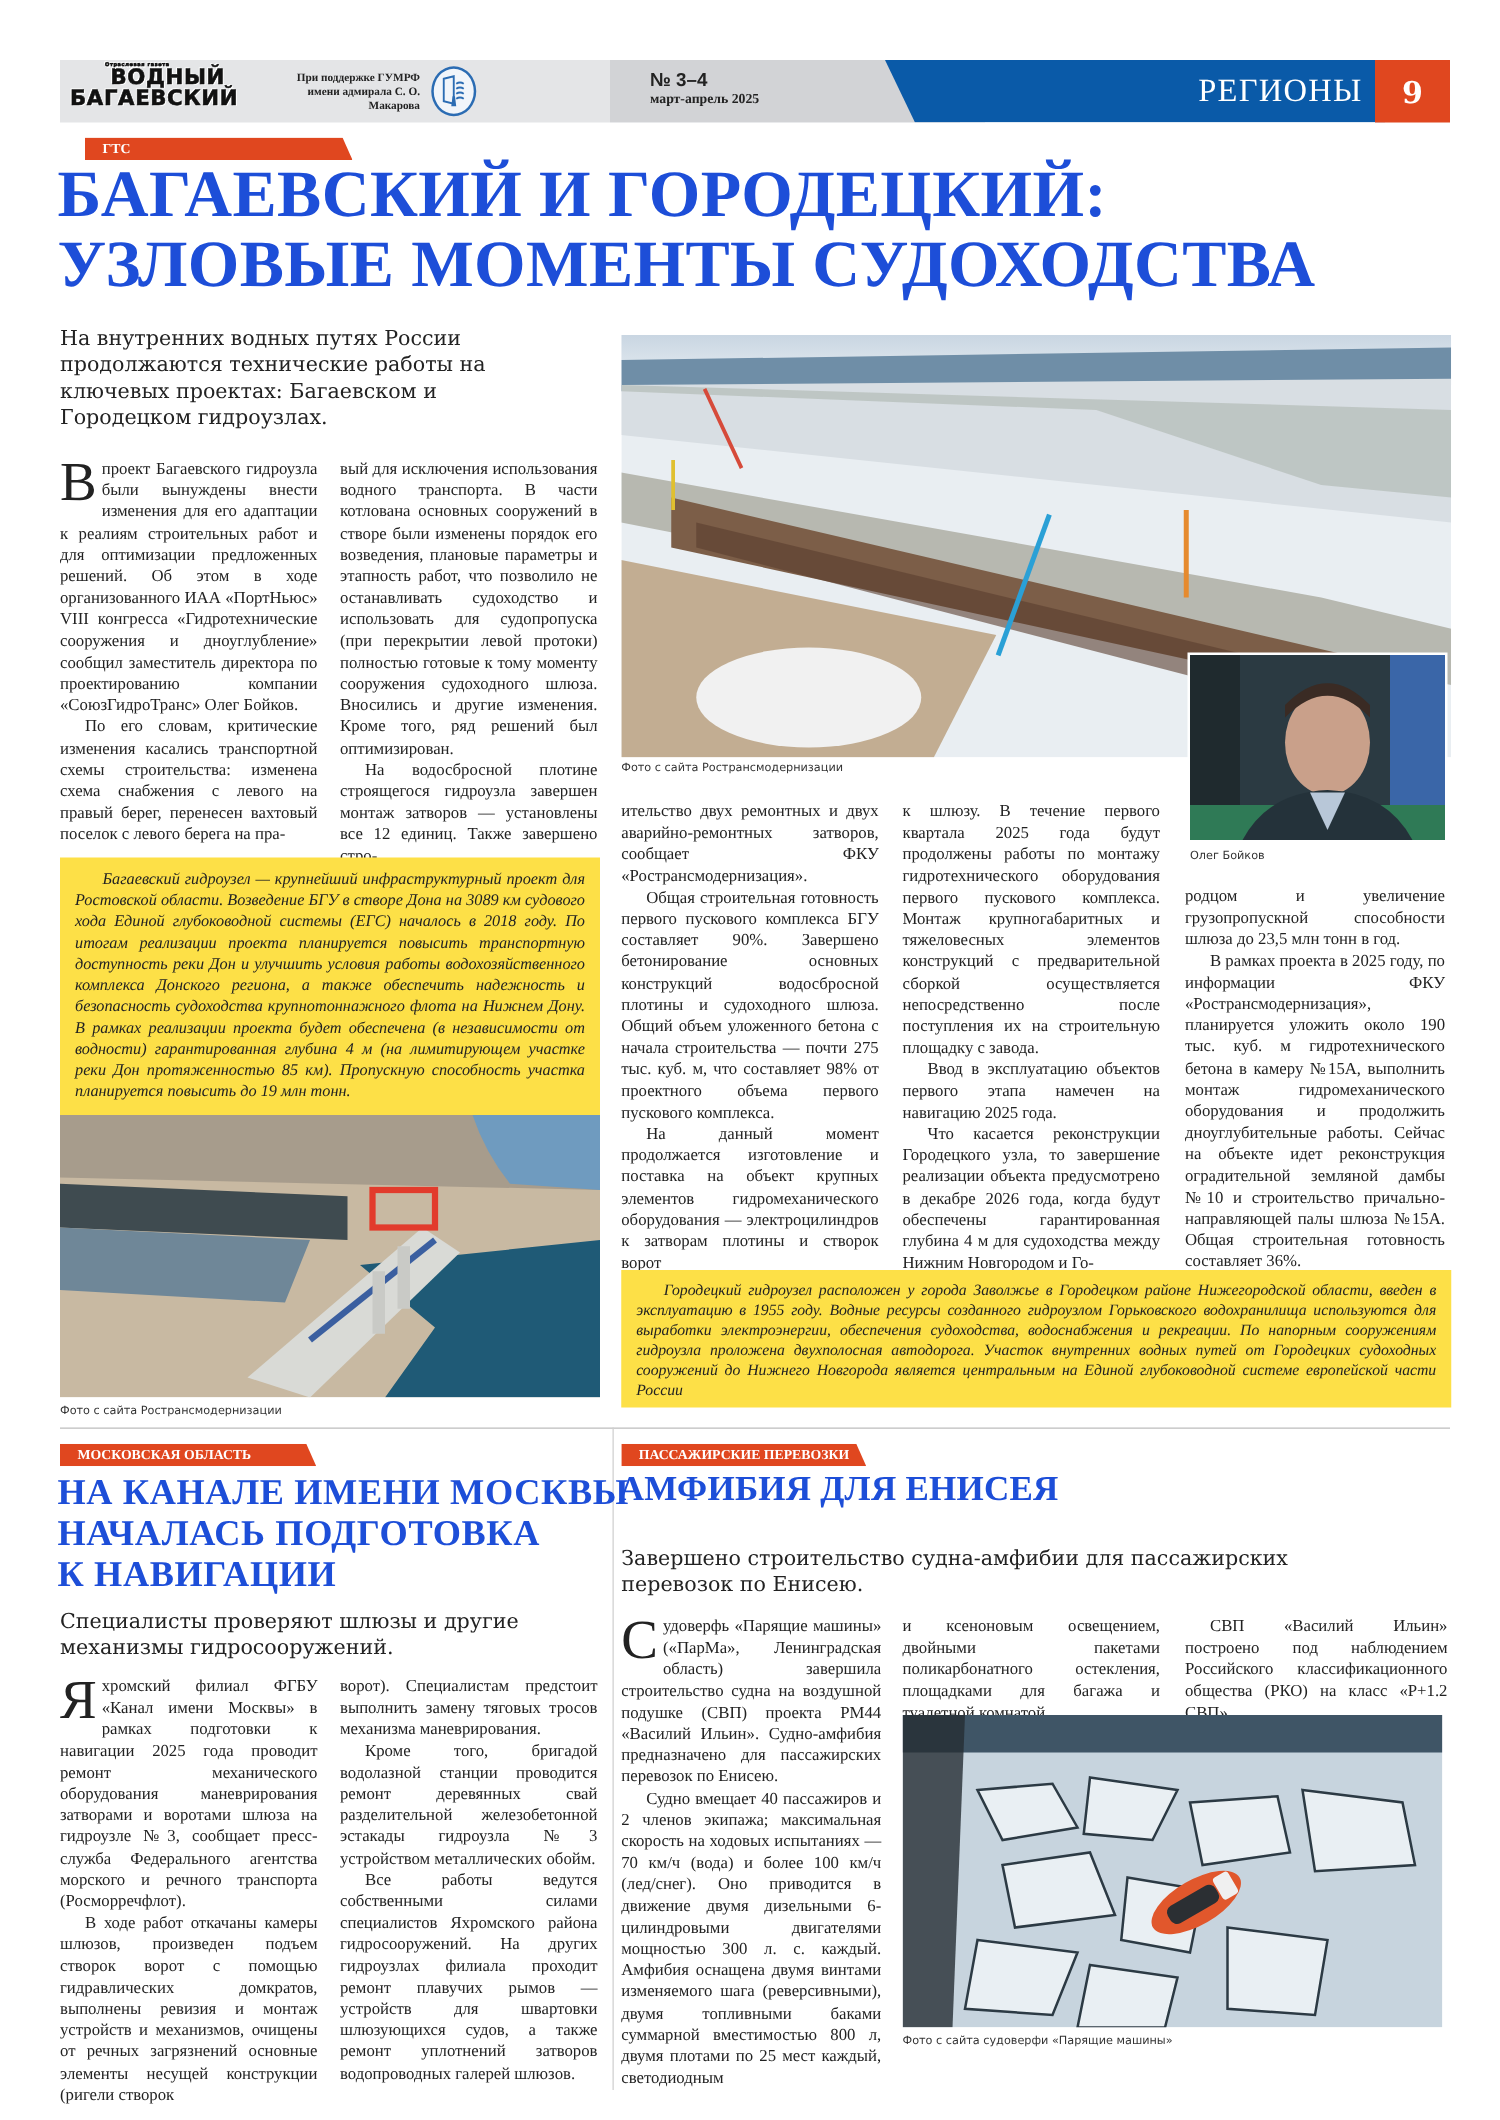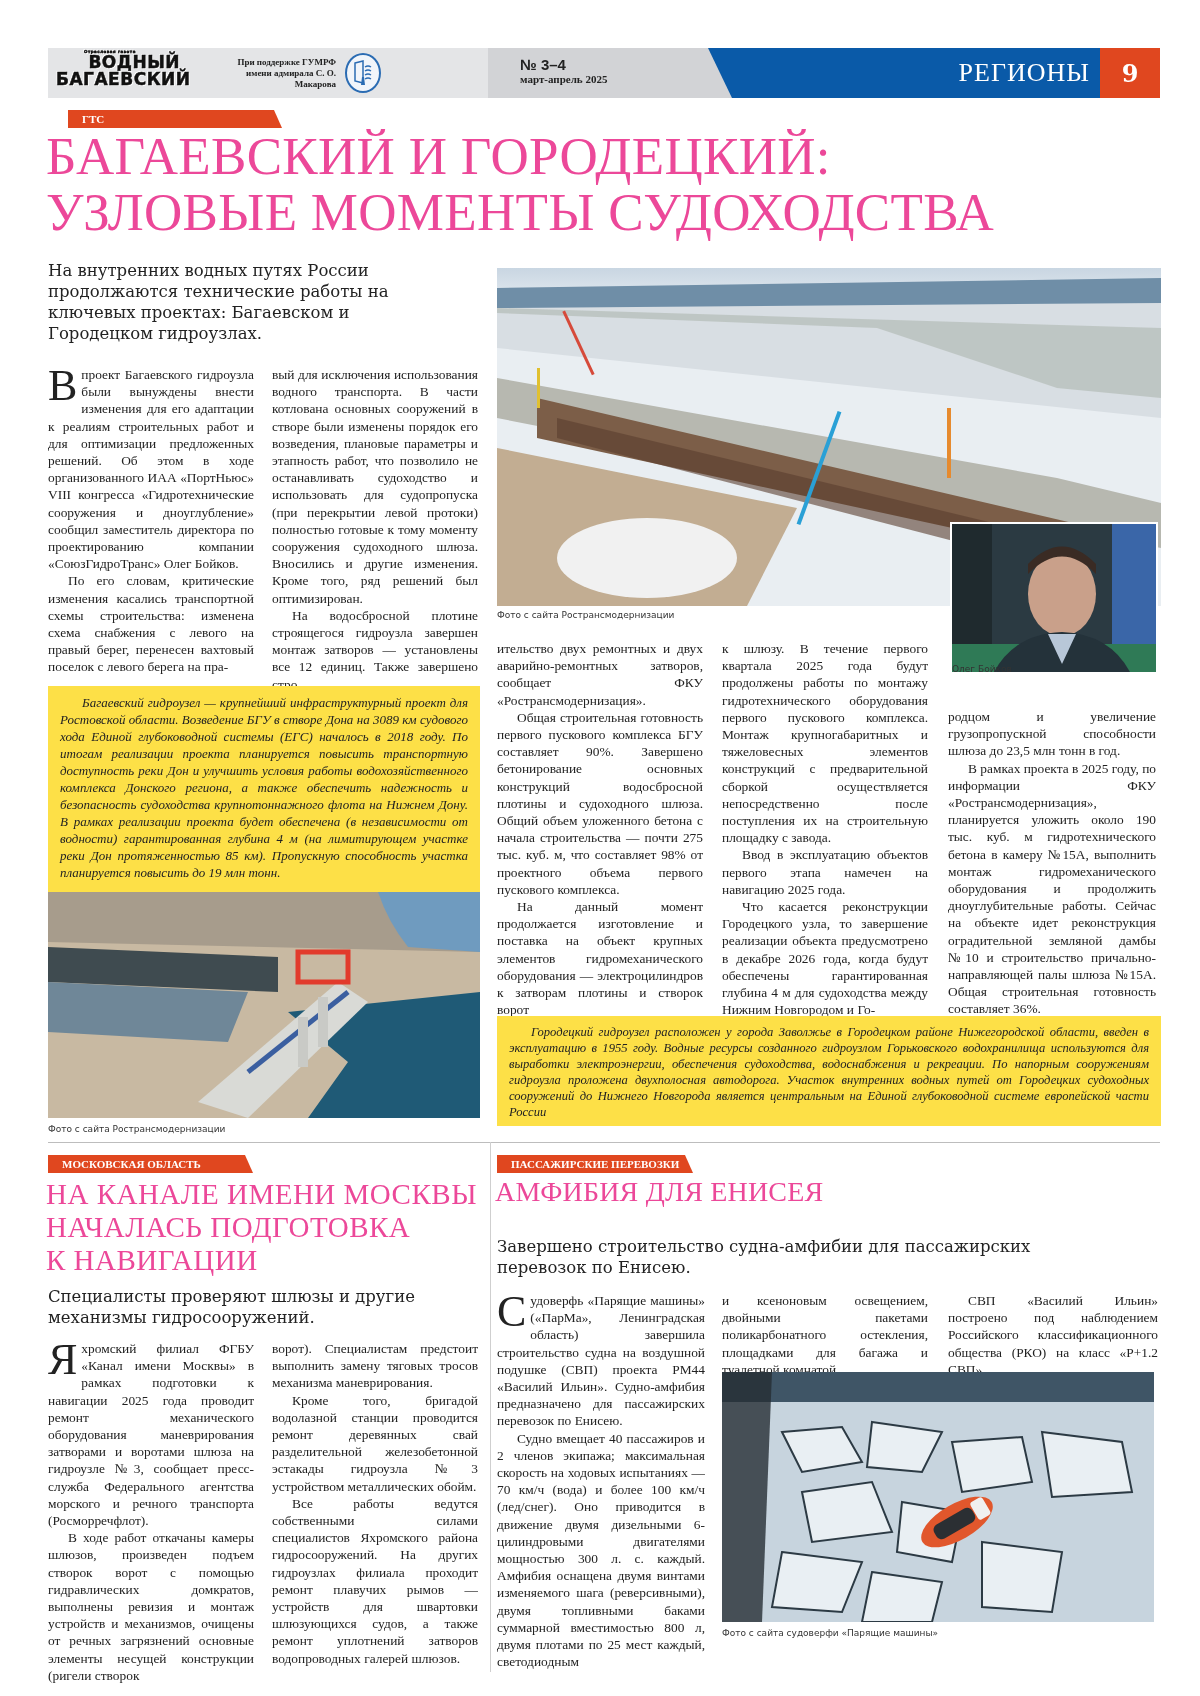"БАГАЕВСКИЙ И ГОРОДЕЦКИЙ:" .h1 { color: #ec4899 -> #1d4ed8; font-weight: normal -> bold }
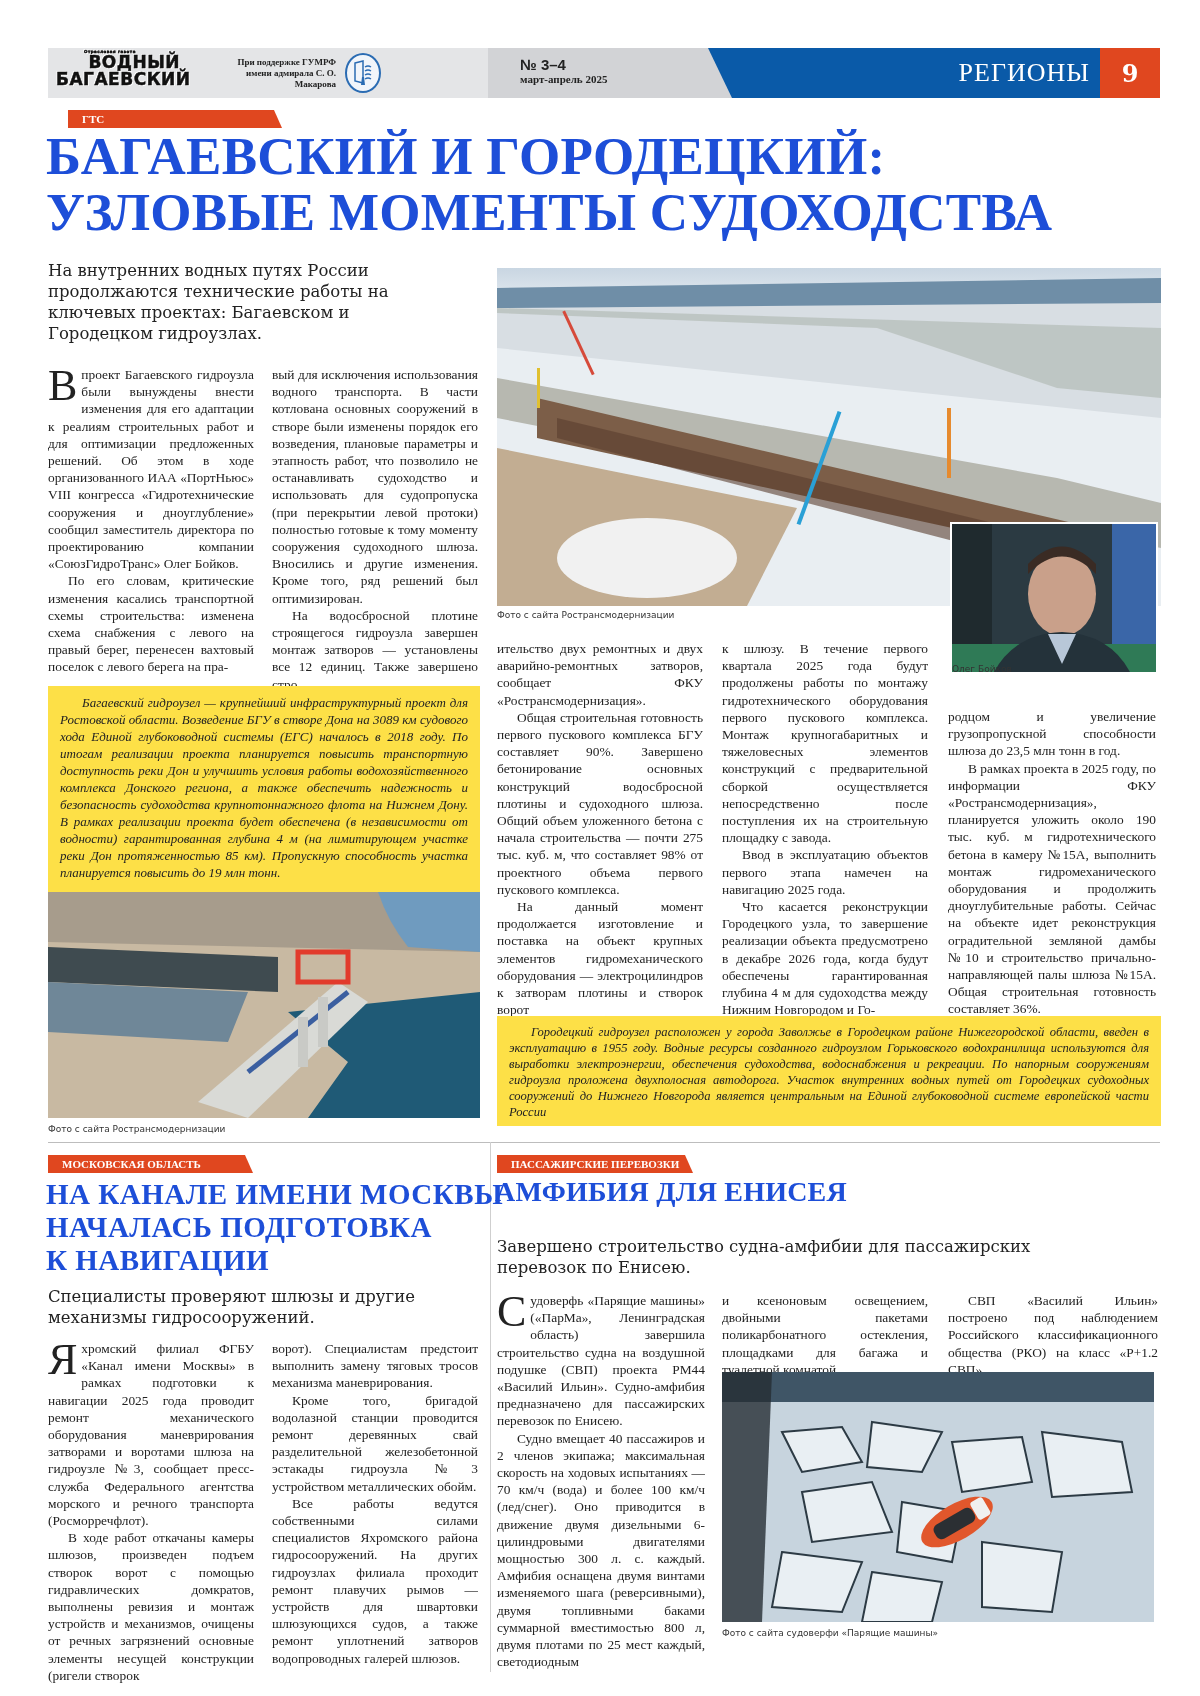"Олег Бойков" div.caption { top: 664px -> 680px }
